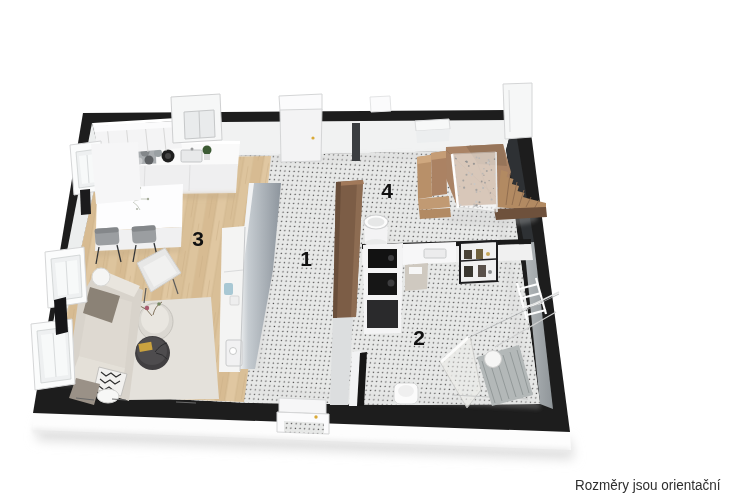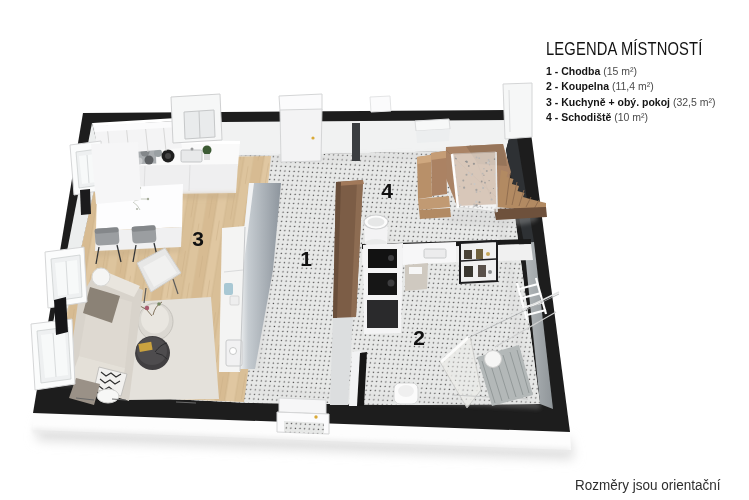"LEGENDA MÍSTNOSTÍ" div.legend { html: <div> <h1>LEGENDA MÍSTNOSTÍ</h1> <div>1 - Chodba <span>(15 m²)</span></div> <div>2 - Koupelna <span>(11,4 m²)</span></div> <div>3 - Kuchyně + obý. pokoj <span>(32,5 m²)</span></div> <div>4 - Schodiště <span>(10 m²)</span></div> </div> -> none }
